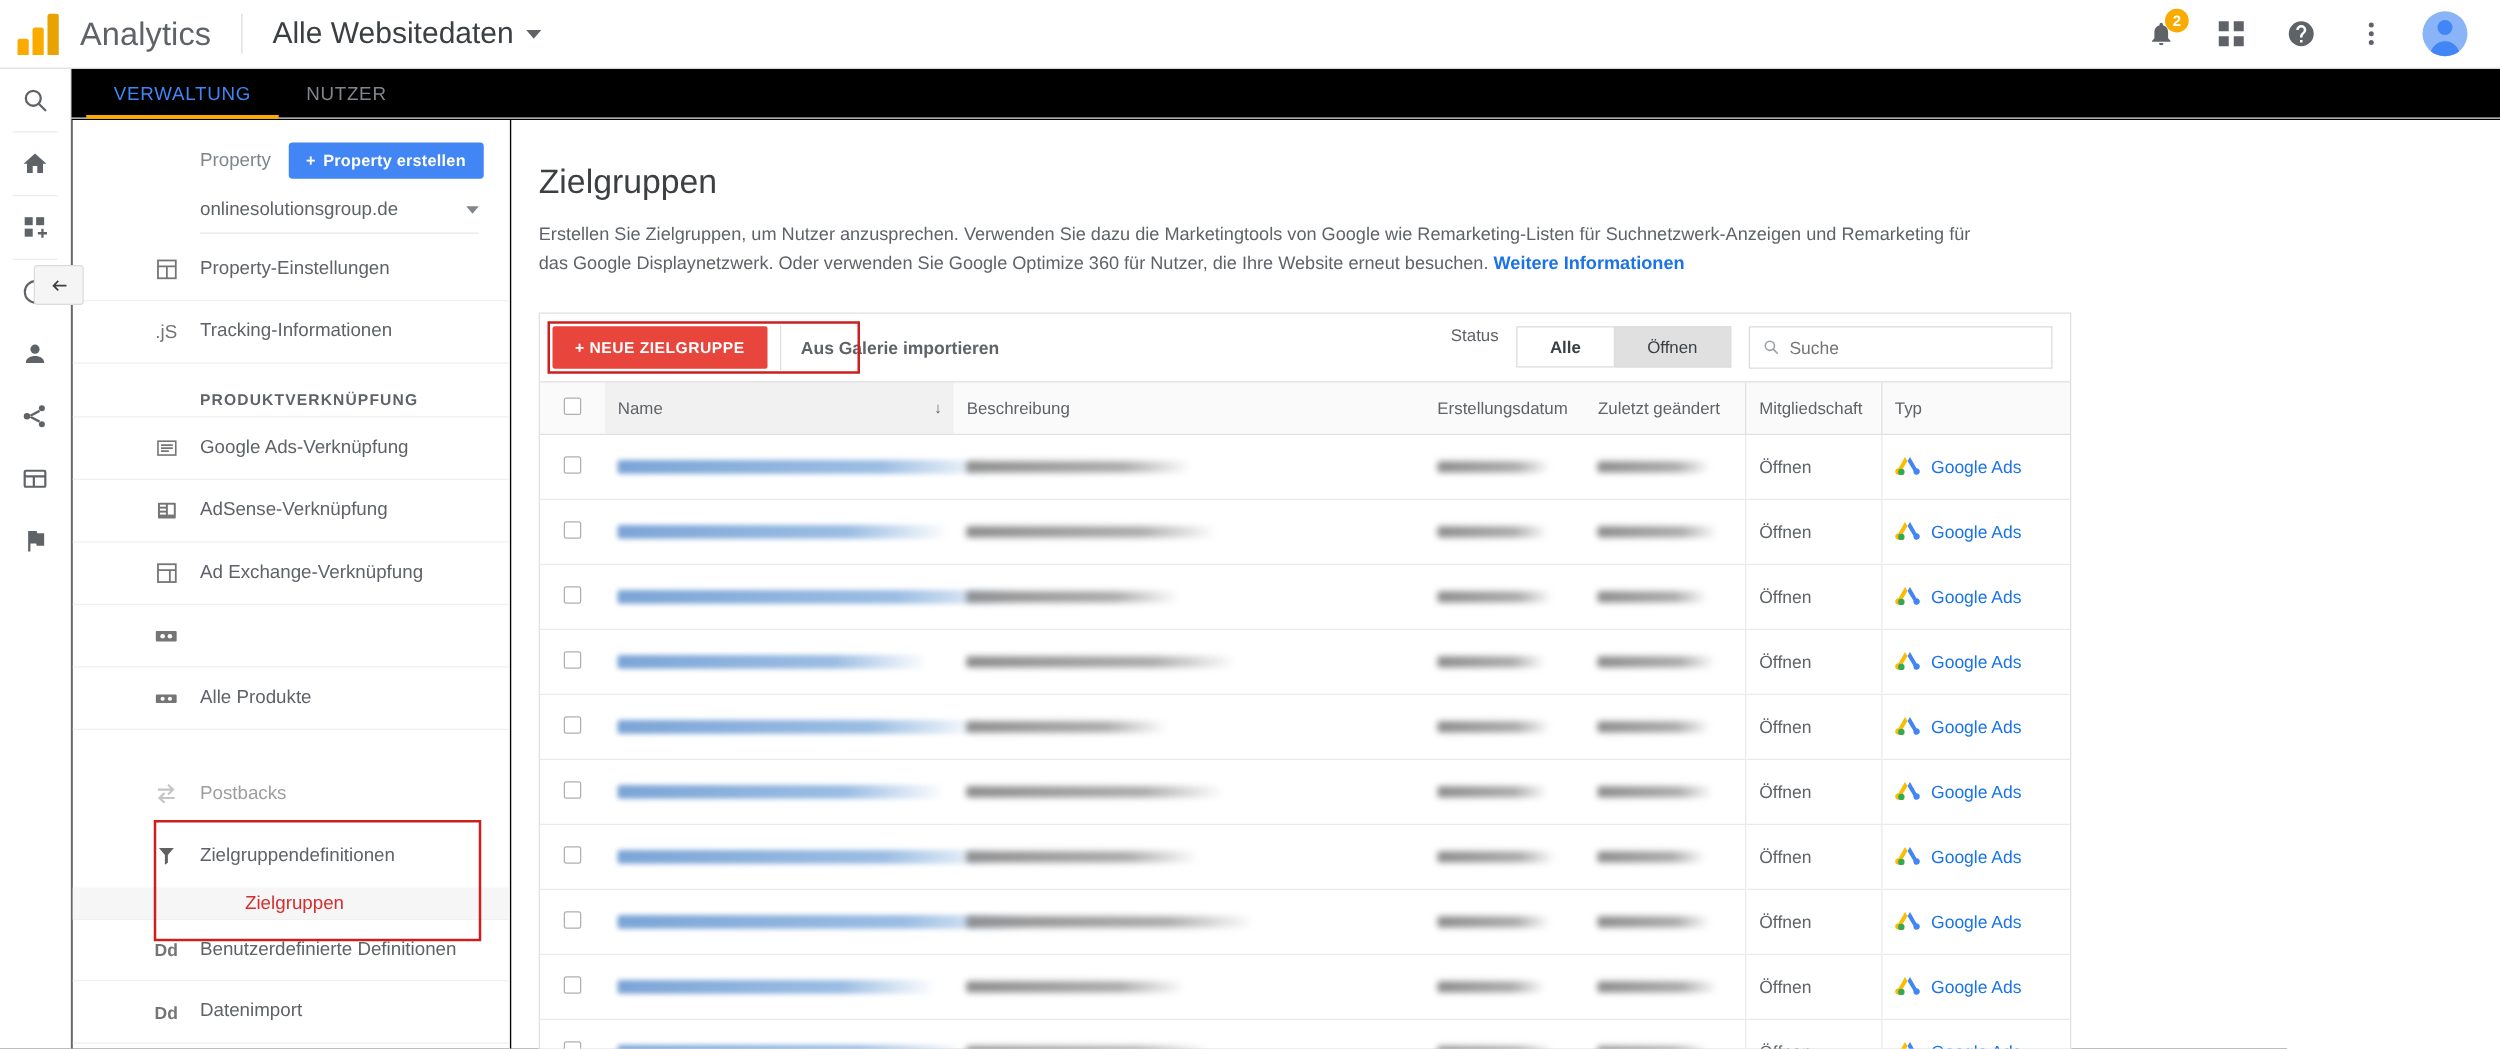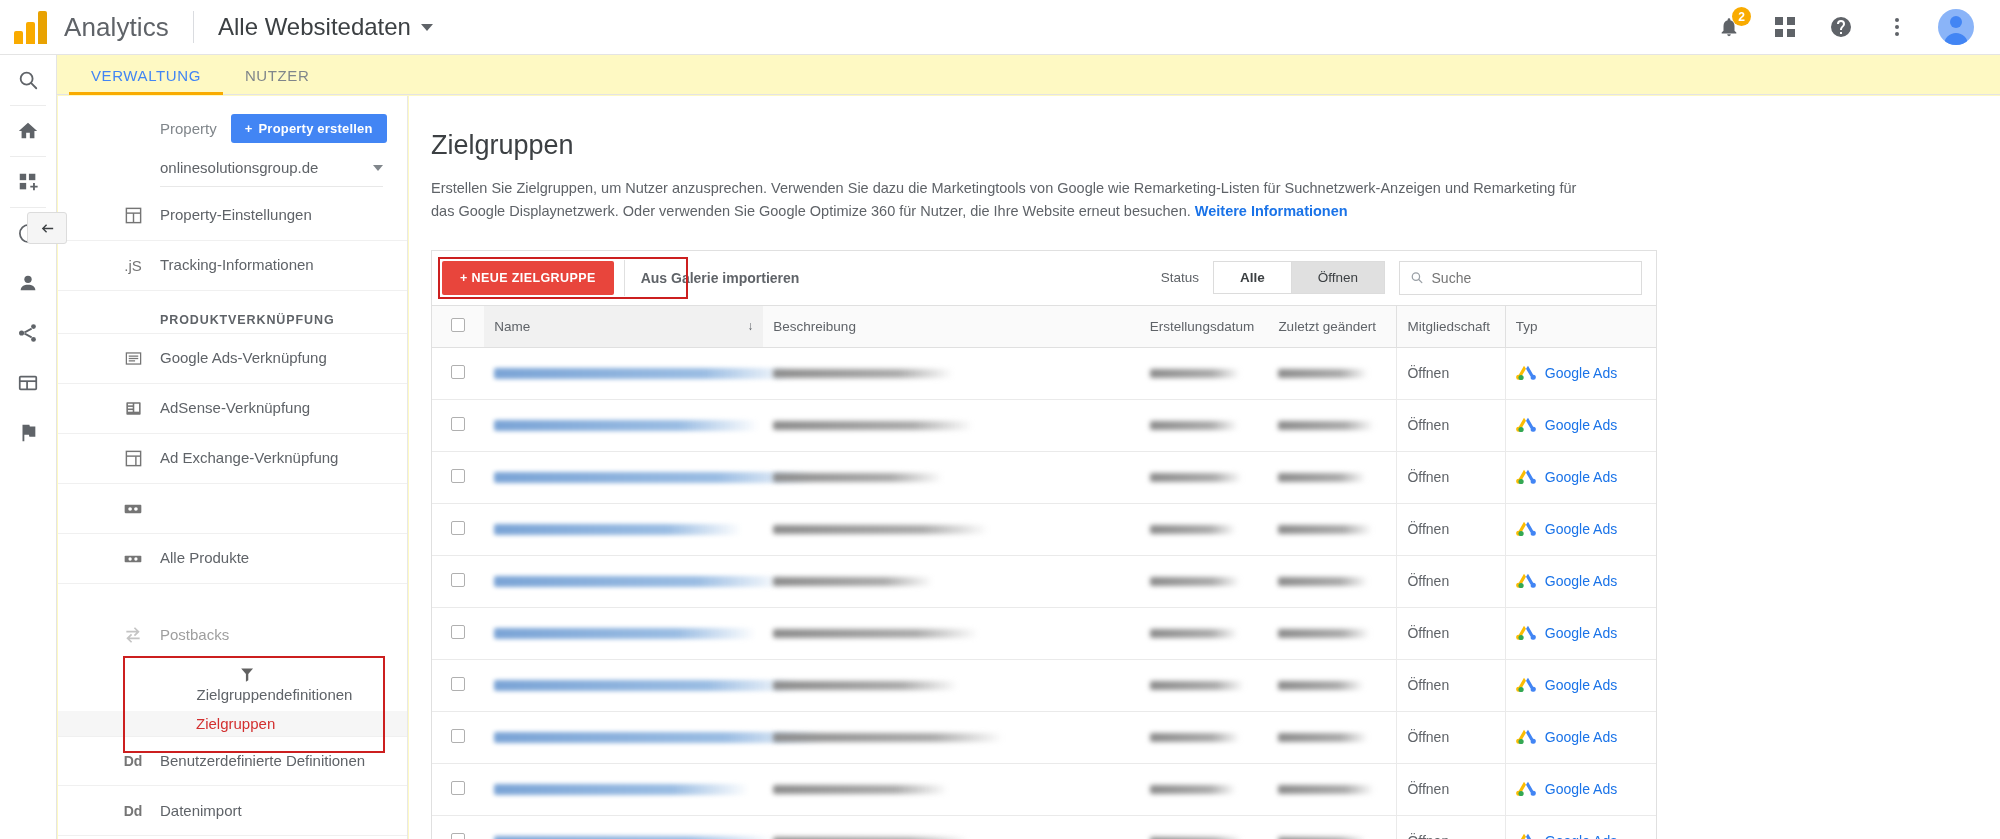"Analytics" .app { background: #fef9c3 -> #000000 }
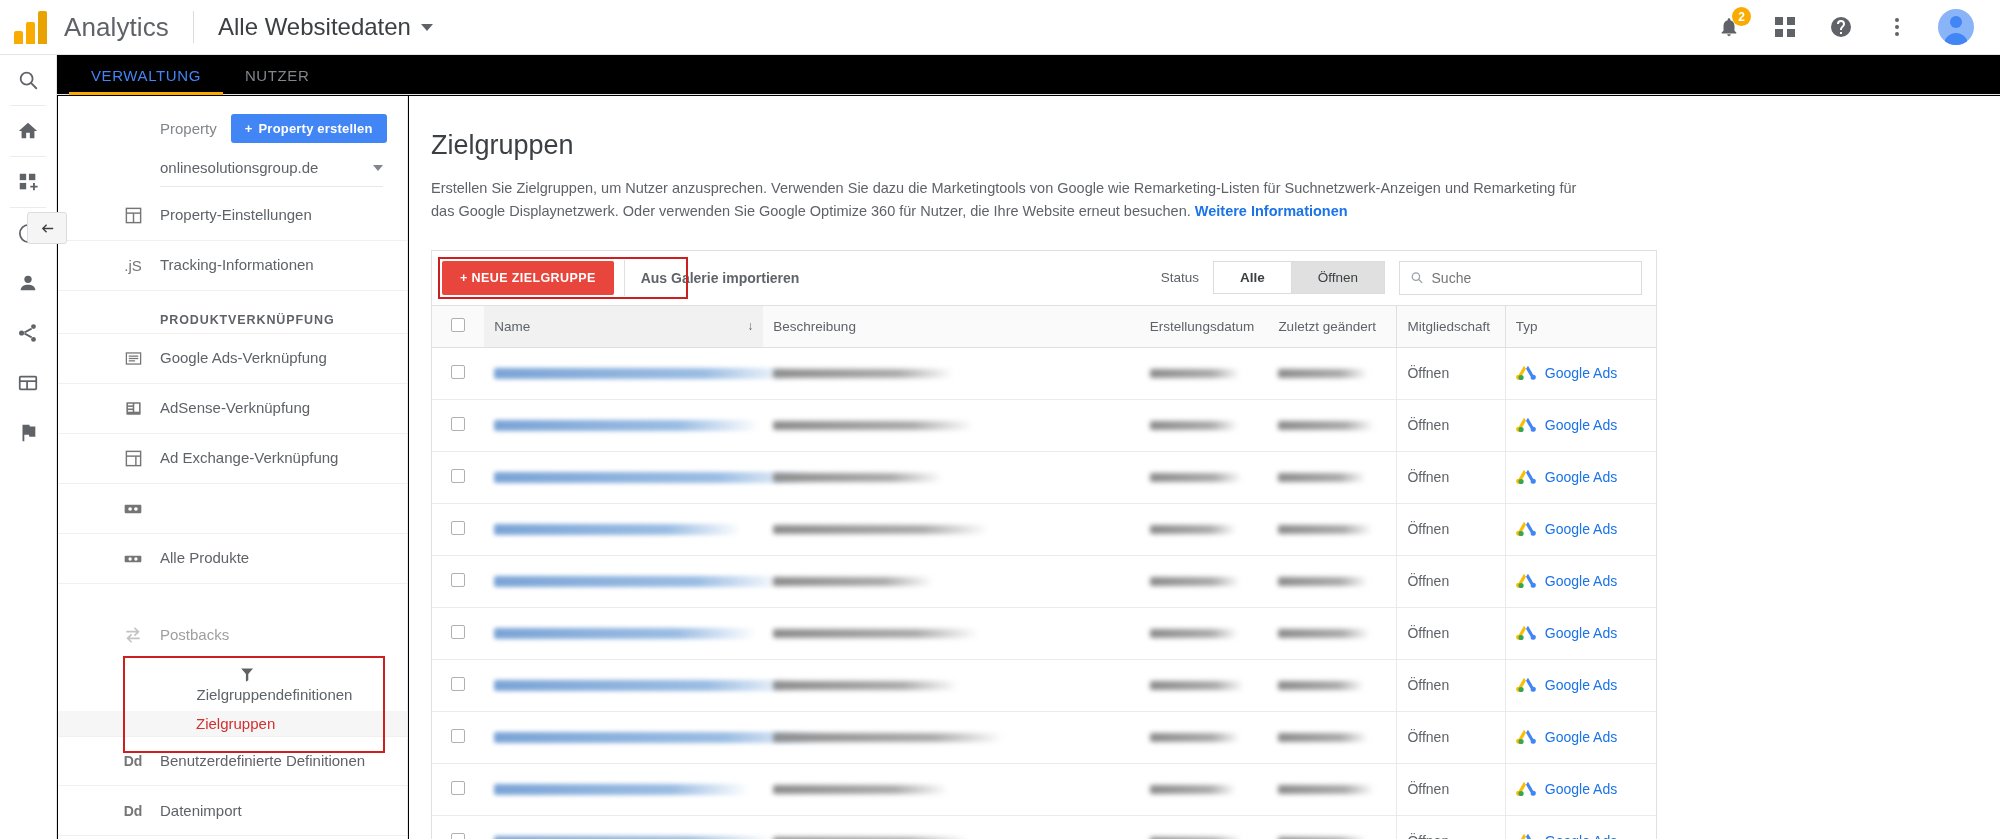"Status" .tb-right { align-items: center -> flex-start }
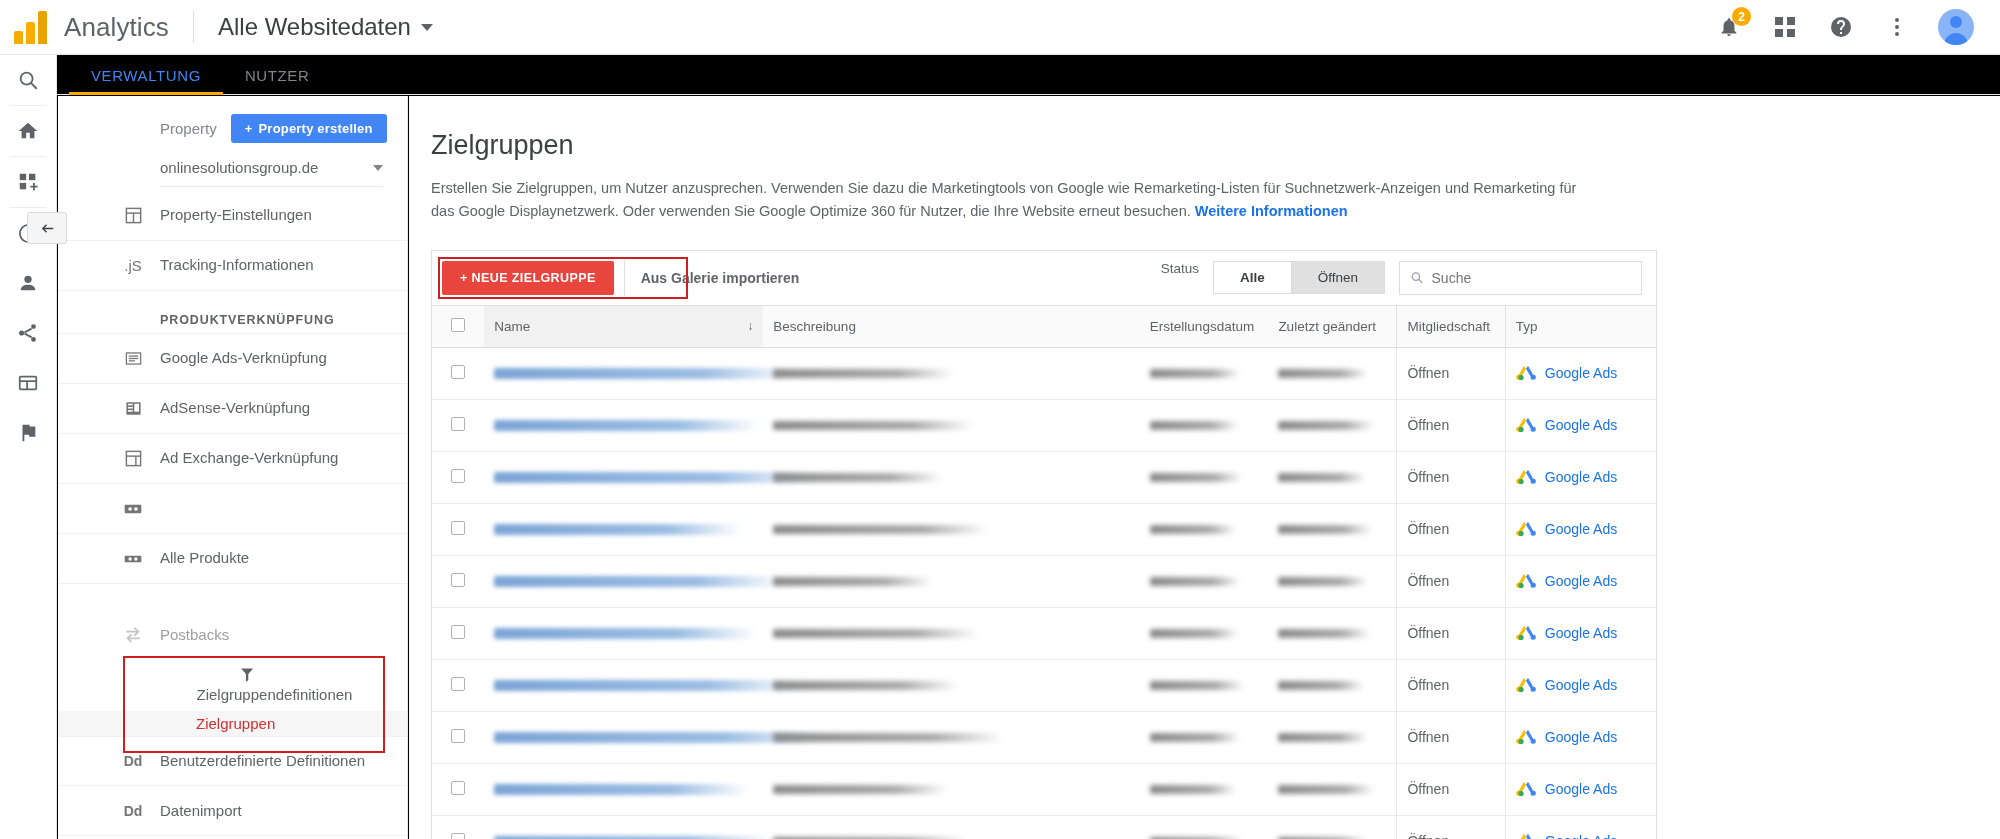"Zielgruppendefinitionen" div.nav-item { flex-direction: column -> none }
